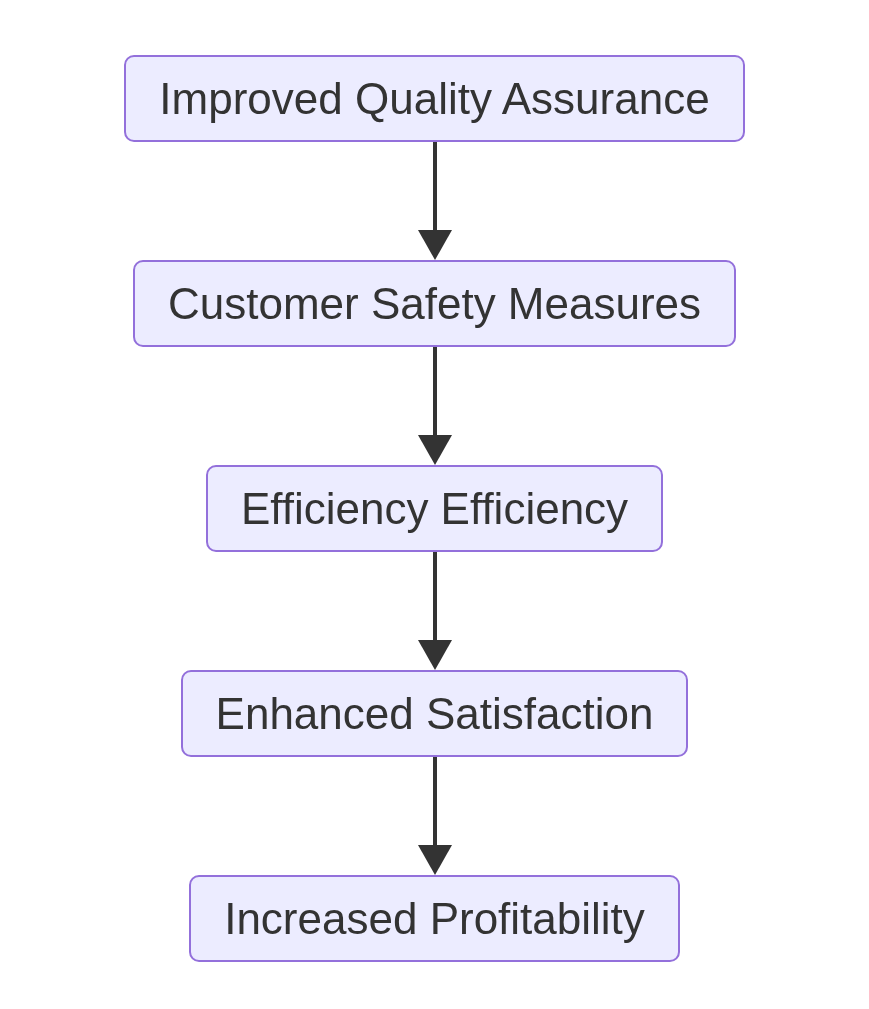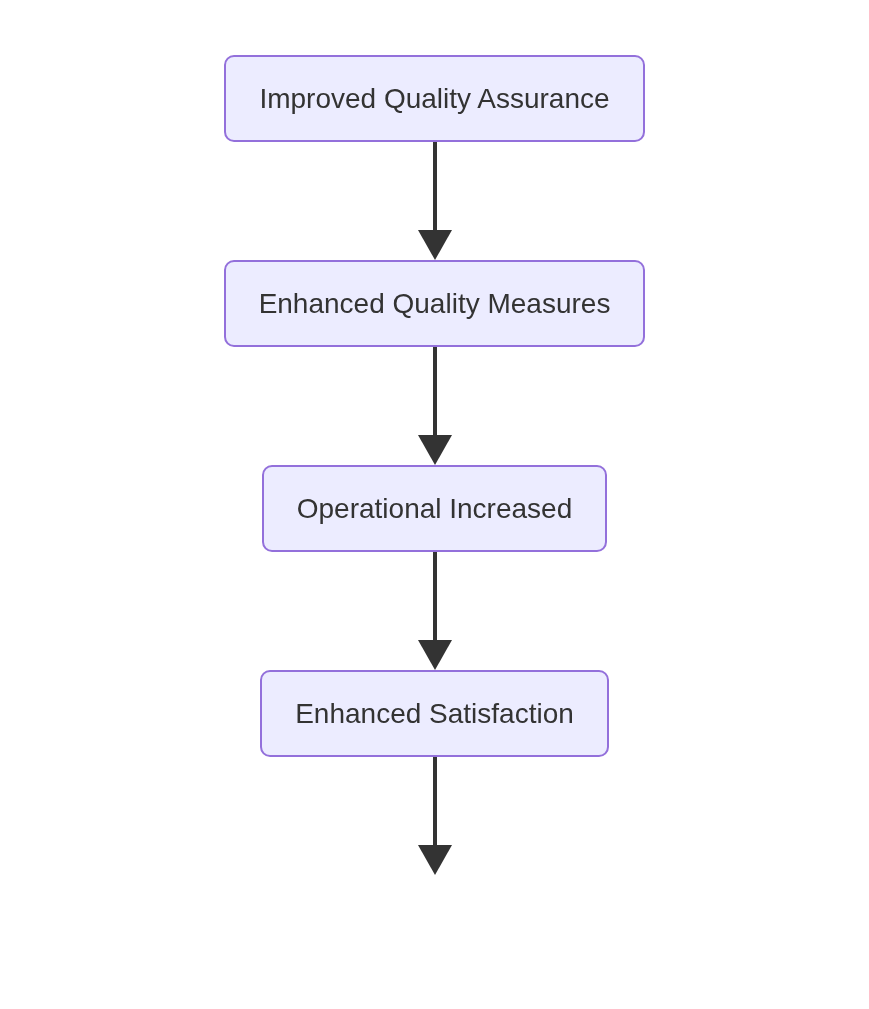"Improved Quality Assurance" .node { font-size: 28px -> 44px }
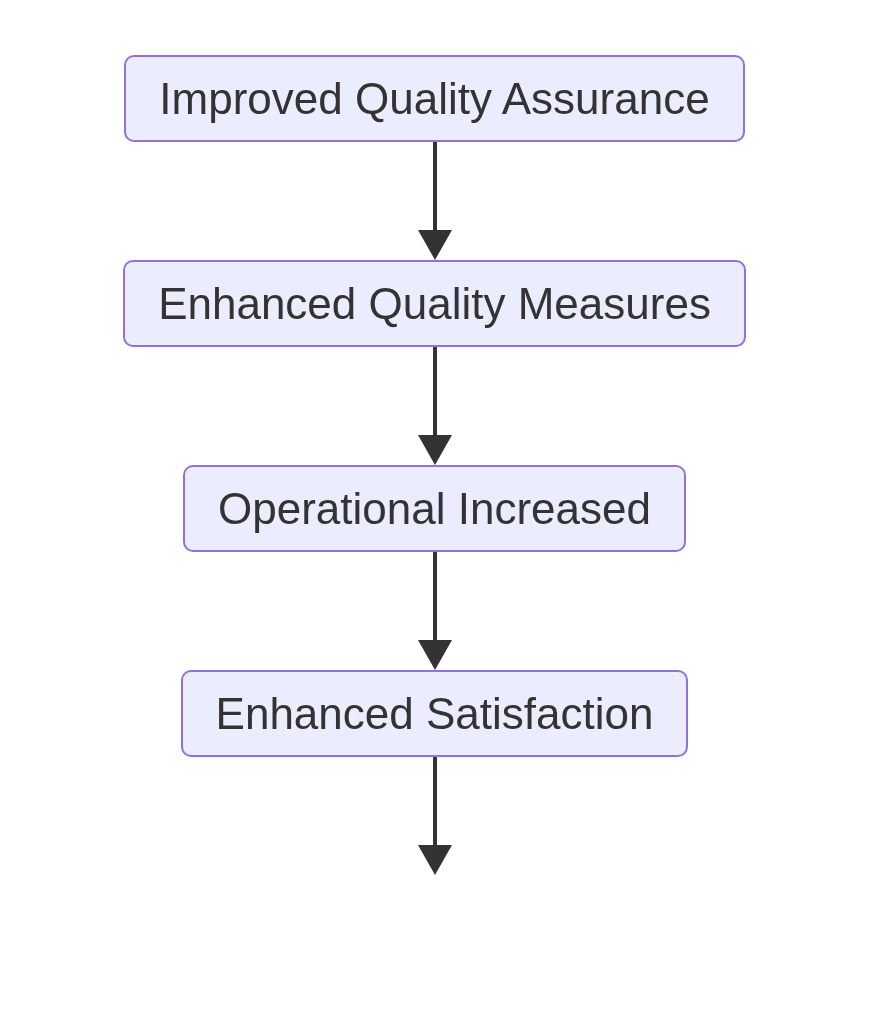"Enhanced Quality Measures" span { text: Enhanced Quality -> Customer Safety }
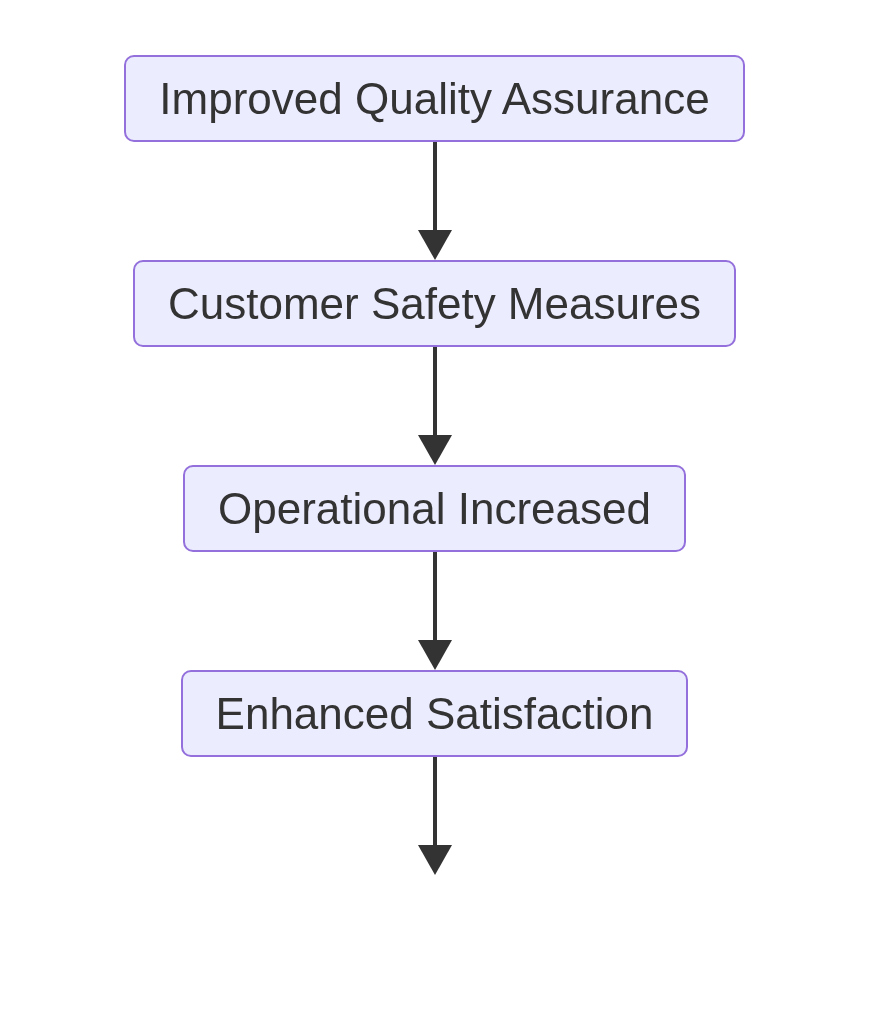"Operational Increased" span { text: Operational Increased -> Efficiency Efficiency }
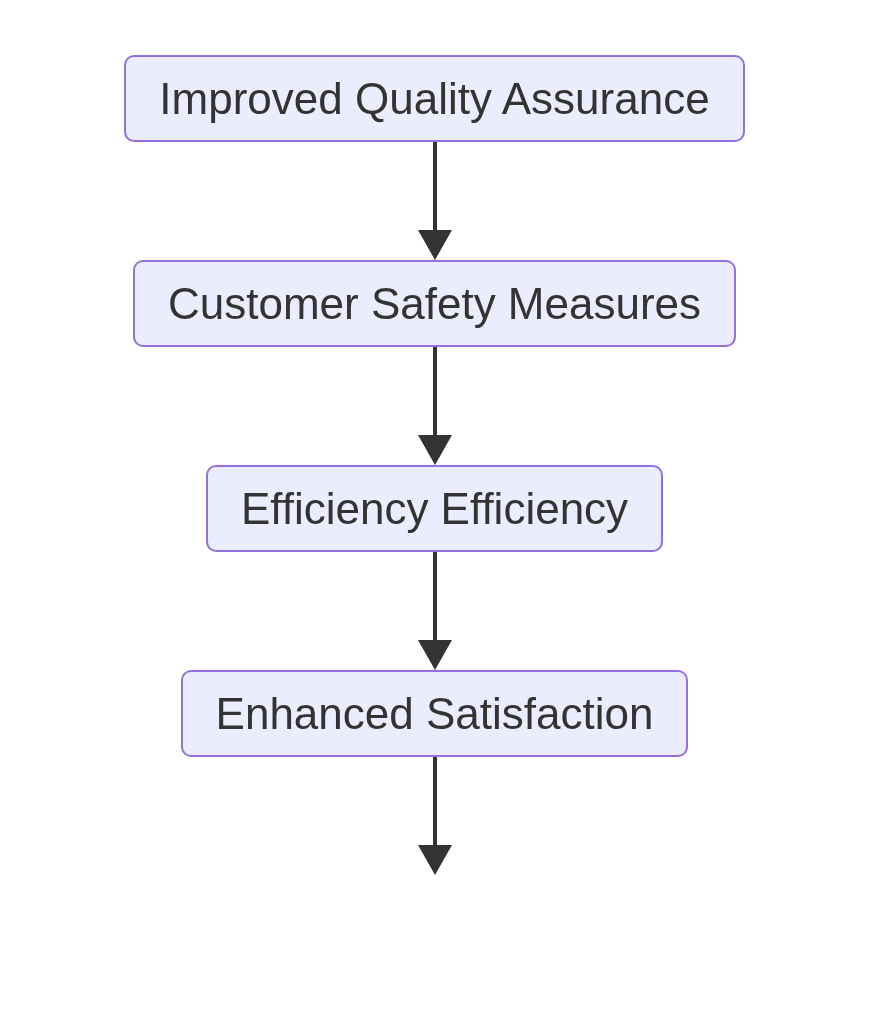"Increased Profitability" div.node { html: none -> <div> <span>Increased Profitability</span> </div> }
